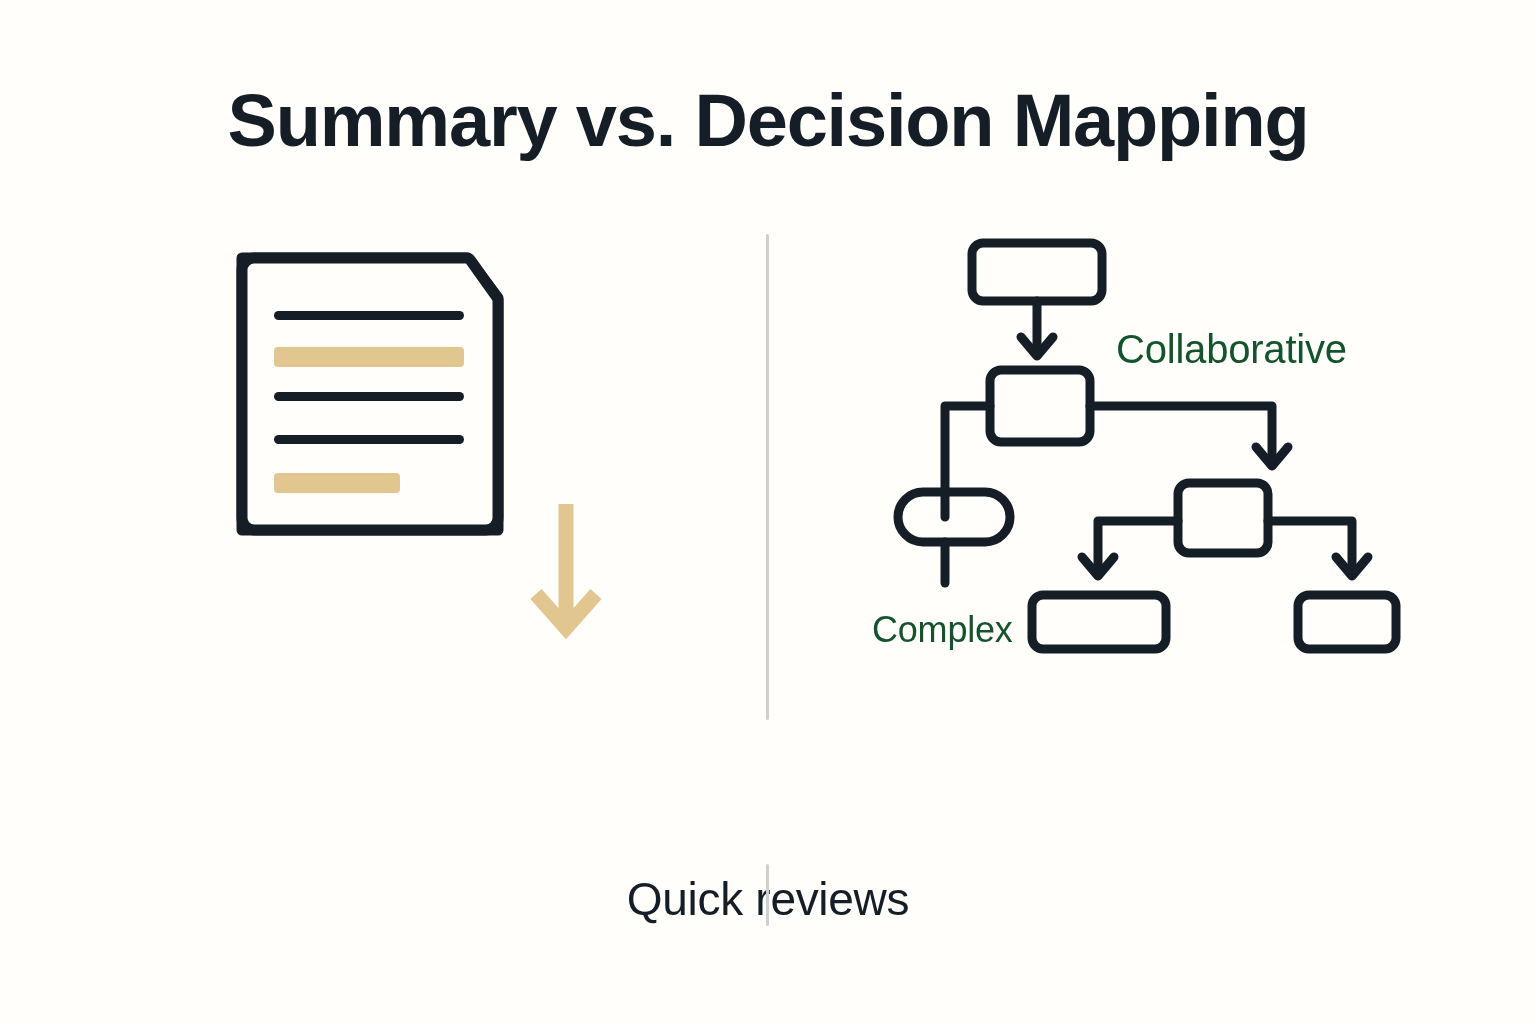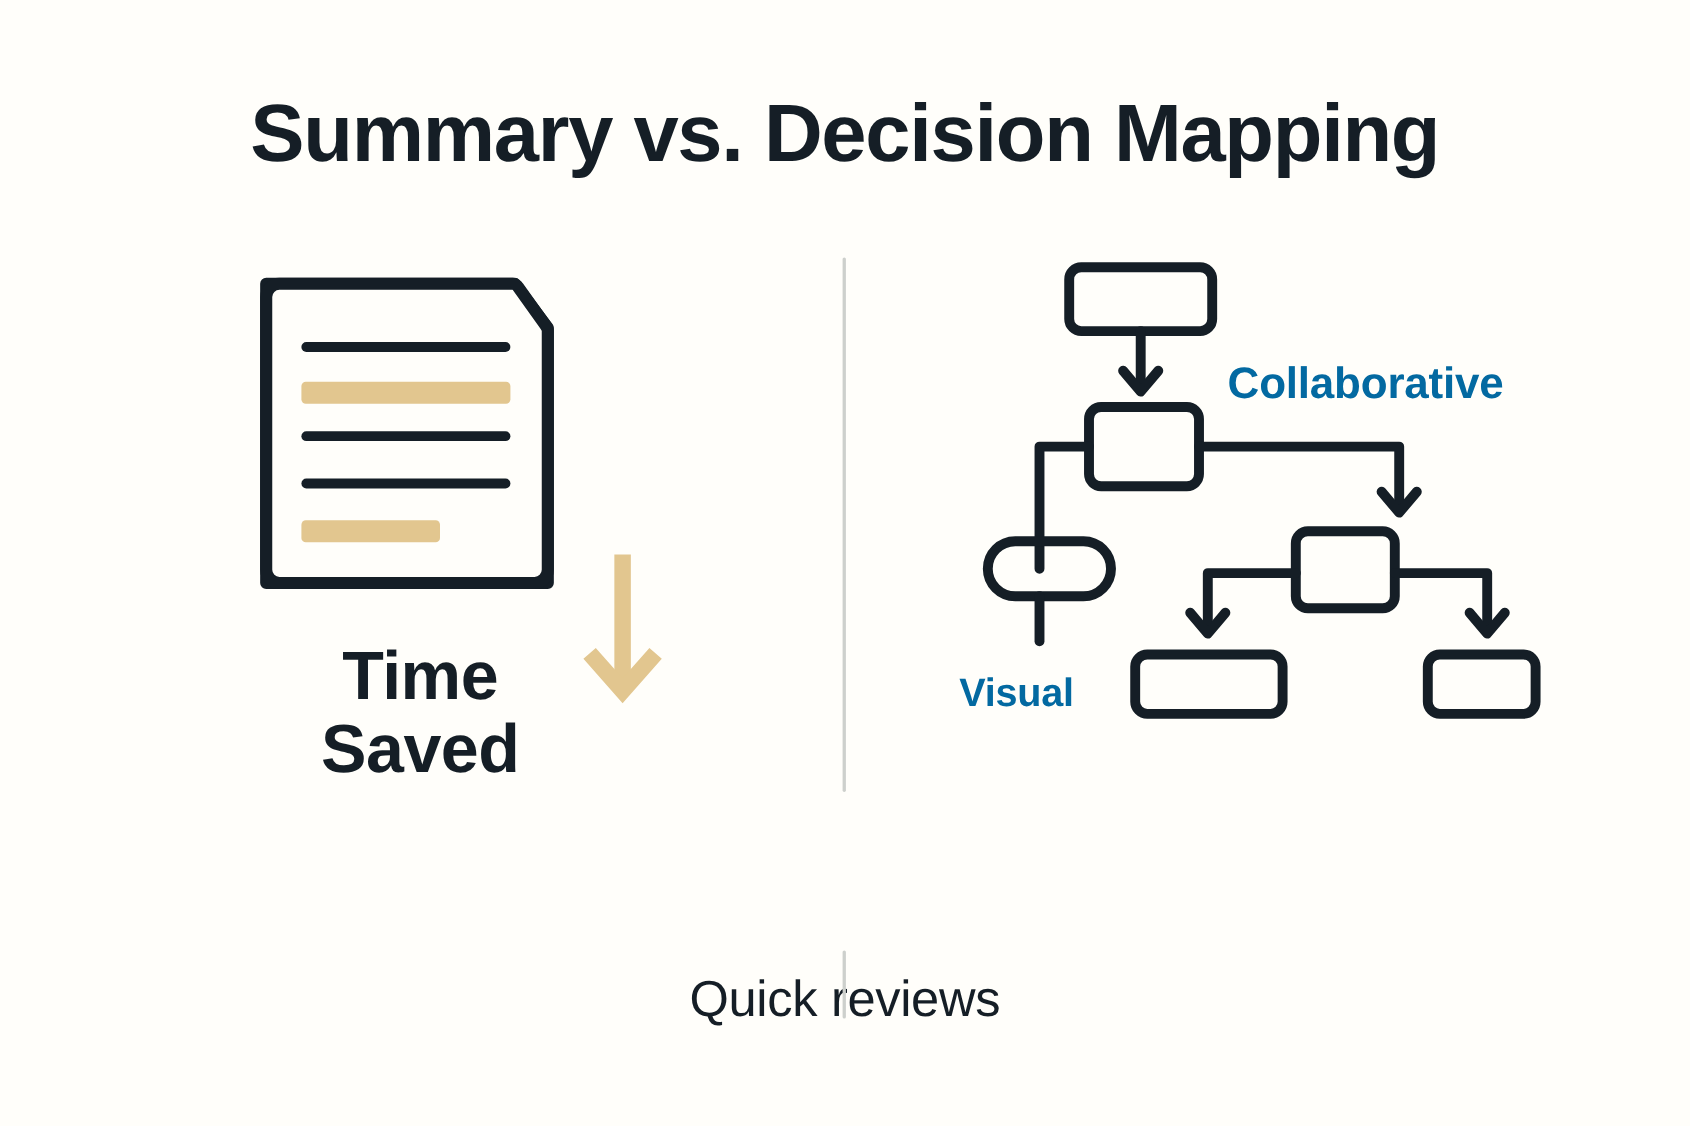"Collaborative" .tree-annot { color: #0369a1 -> #14532d; font-weight: 700 -> 400 }
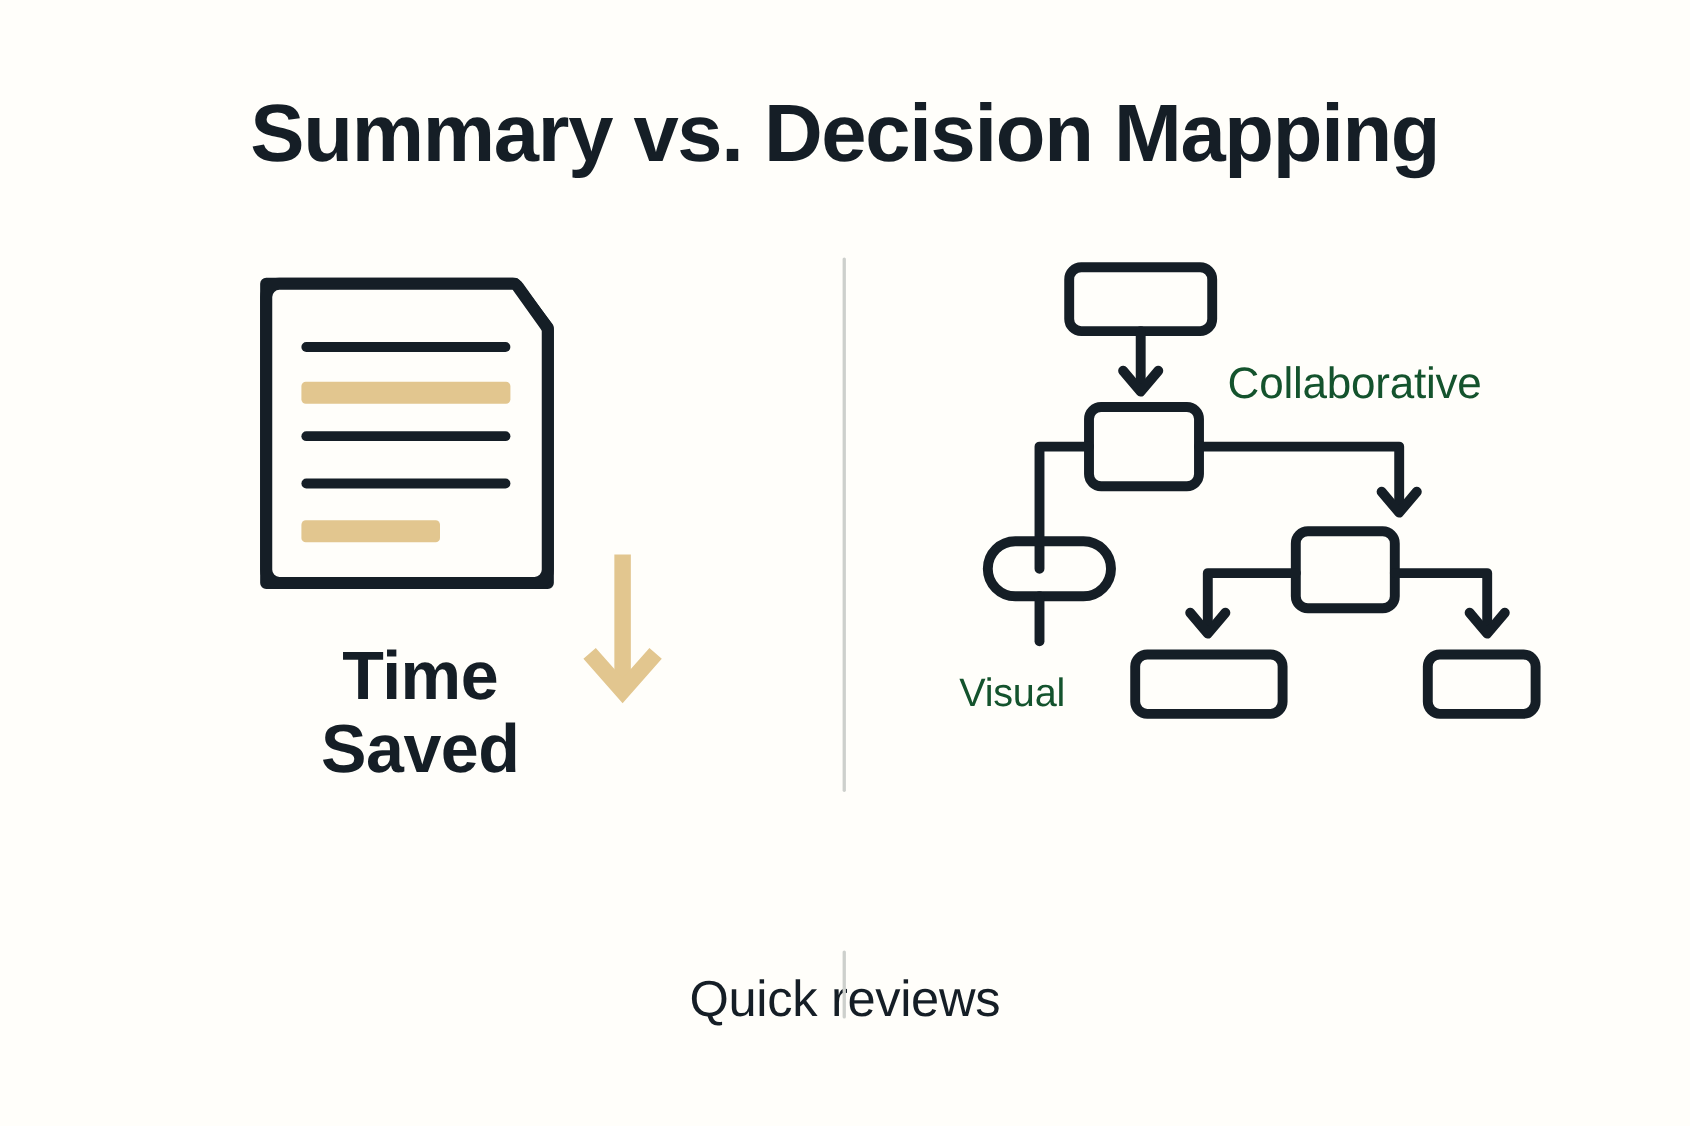"Time" div { html: <div> <div>Time</div> <div>Saved</div> </div> -> none }
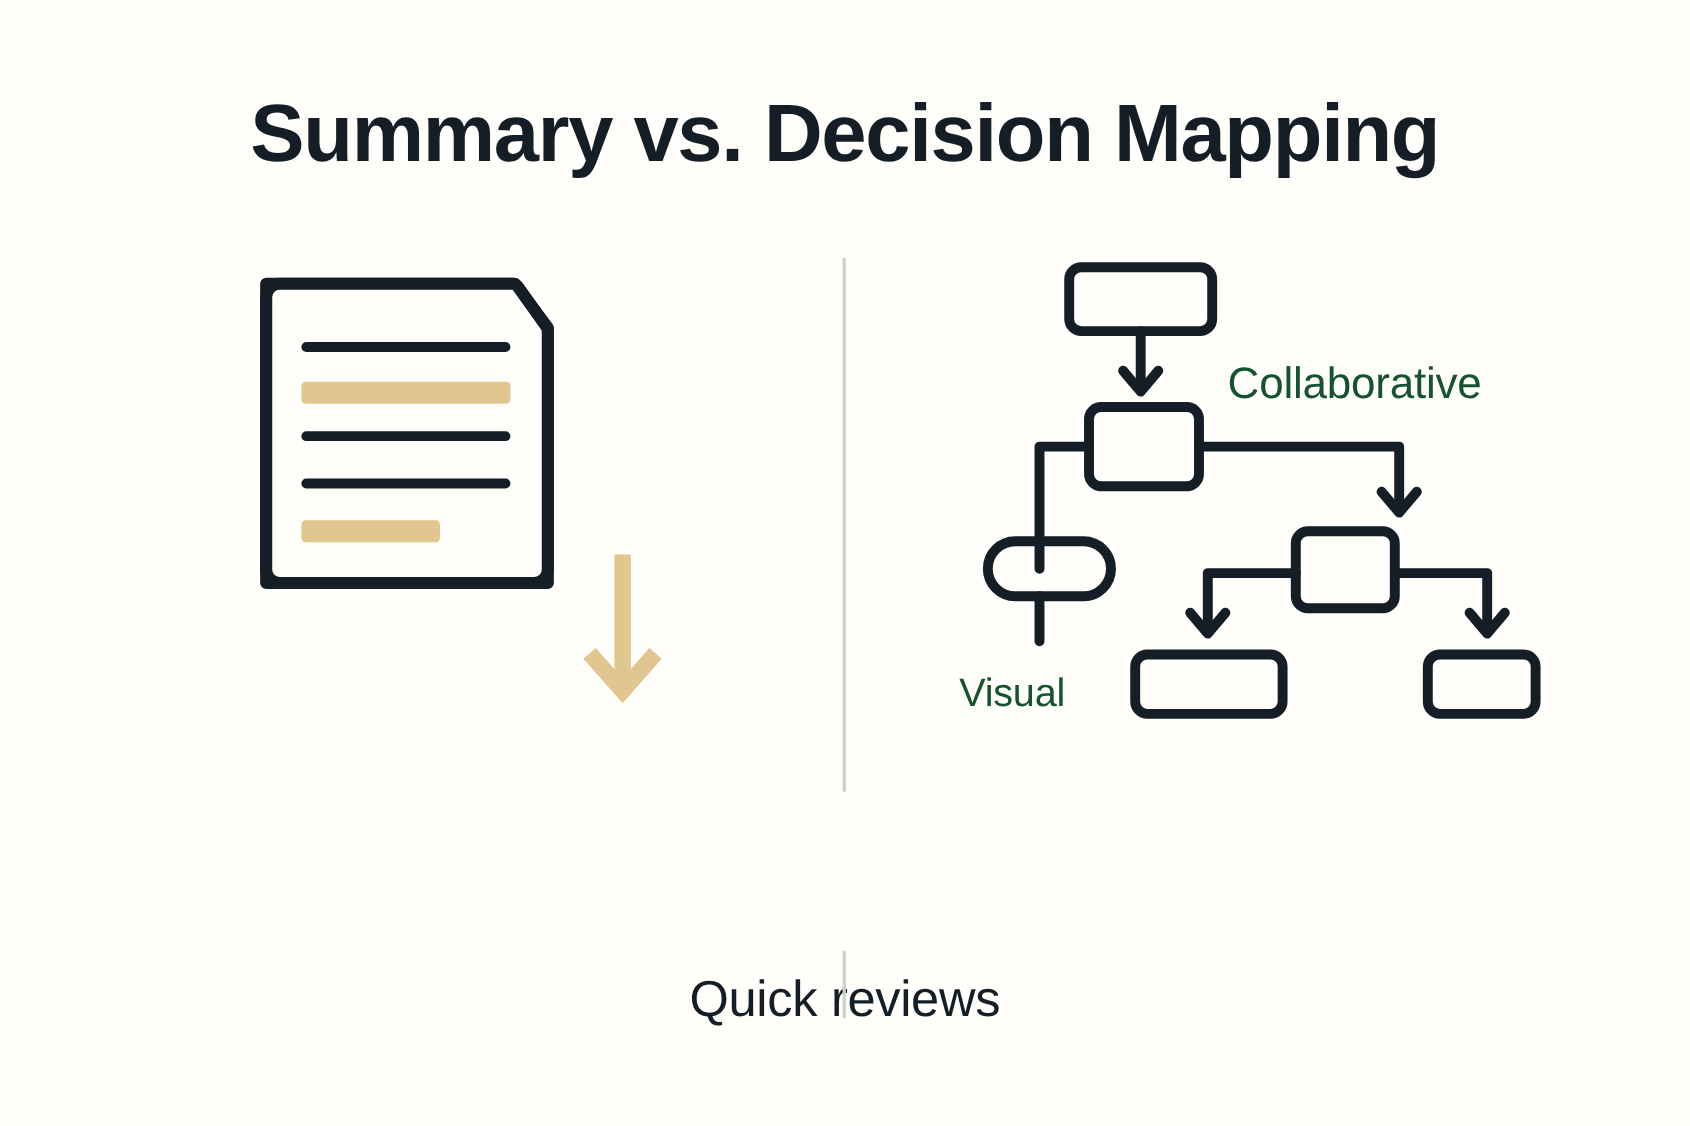"Visual" div.tree-annot { text: Visual -> Complex }
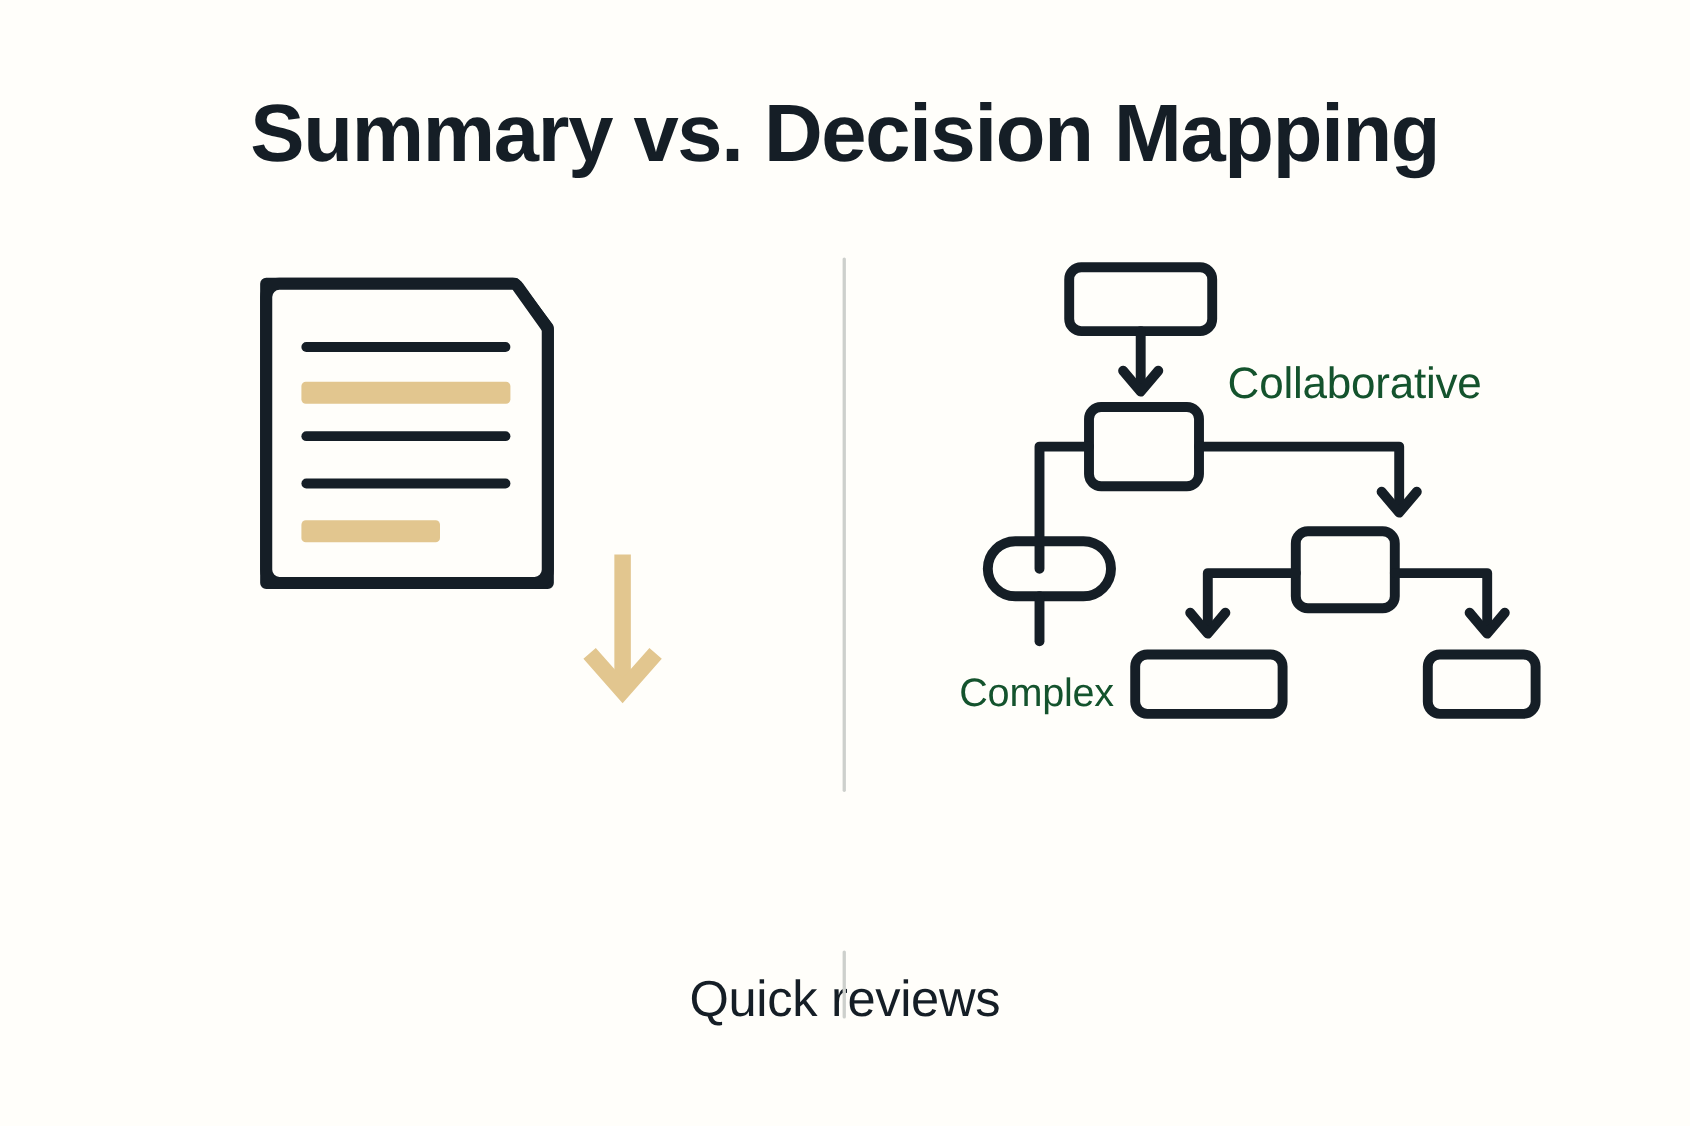"Quick reviews" #bottom-row { align-items: flex-end -> center }
